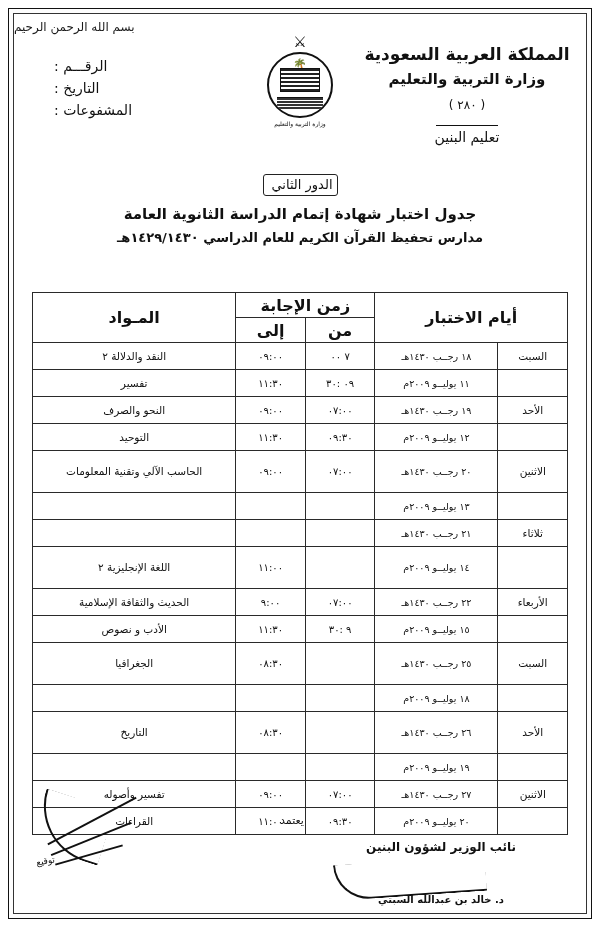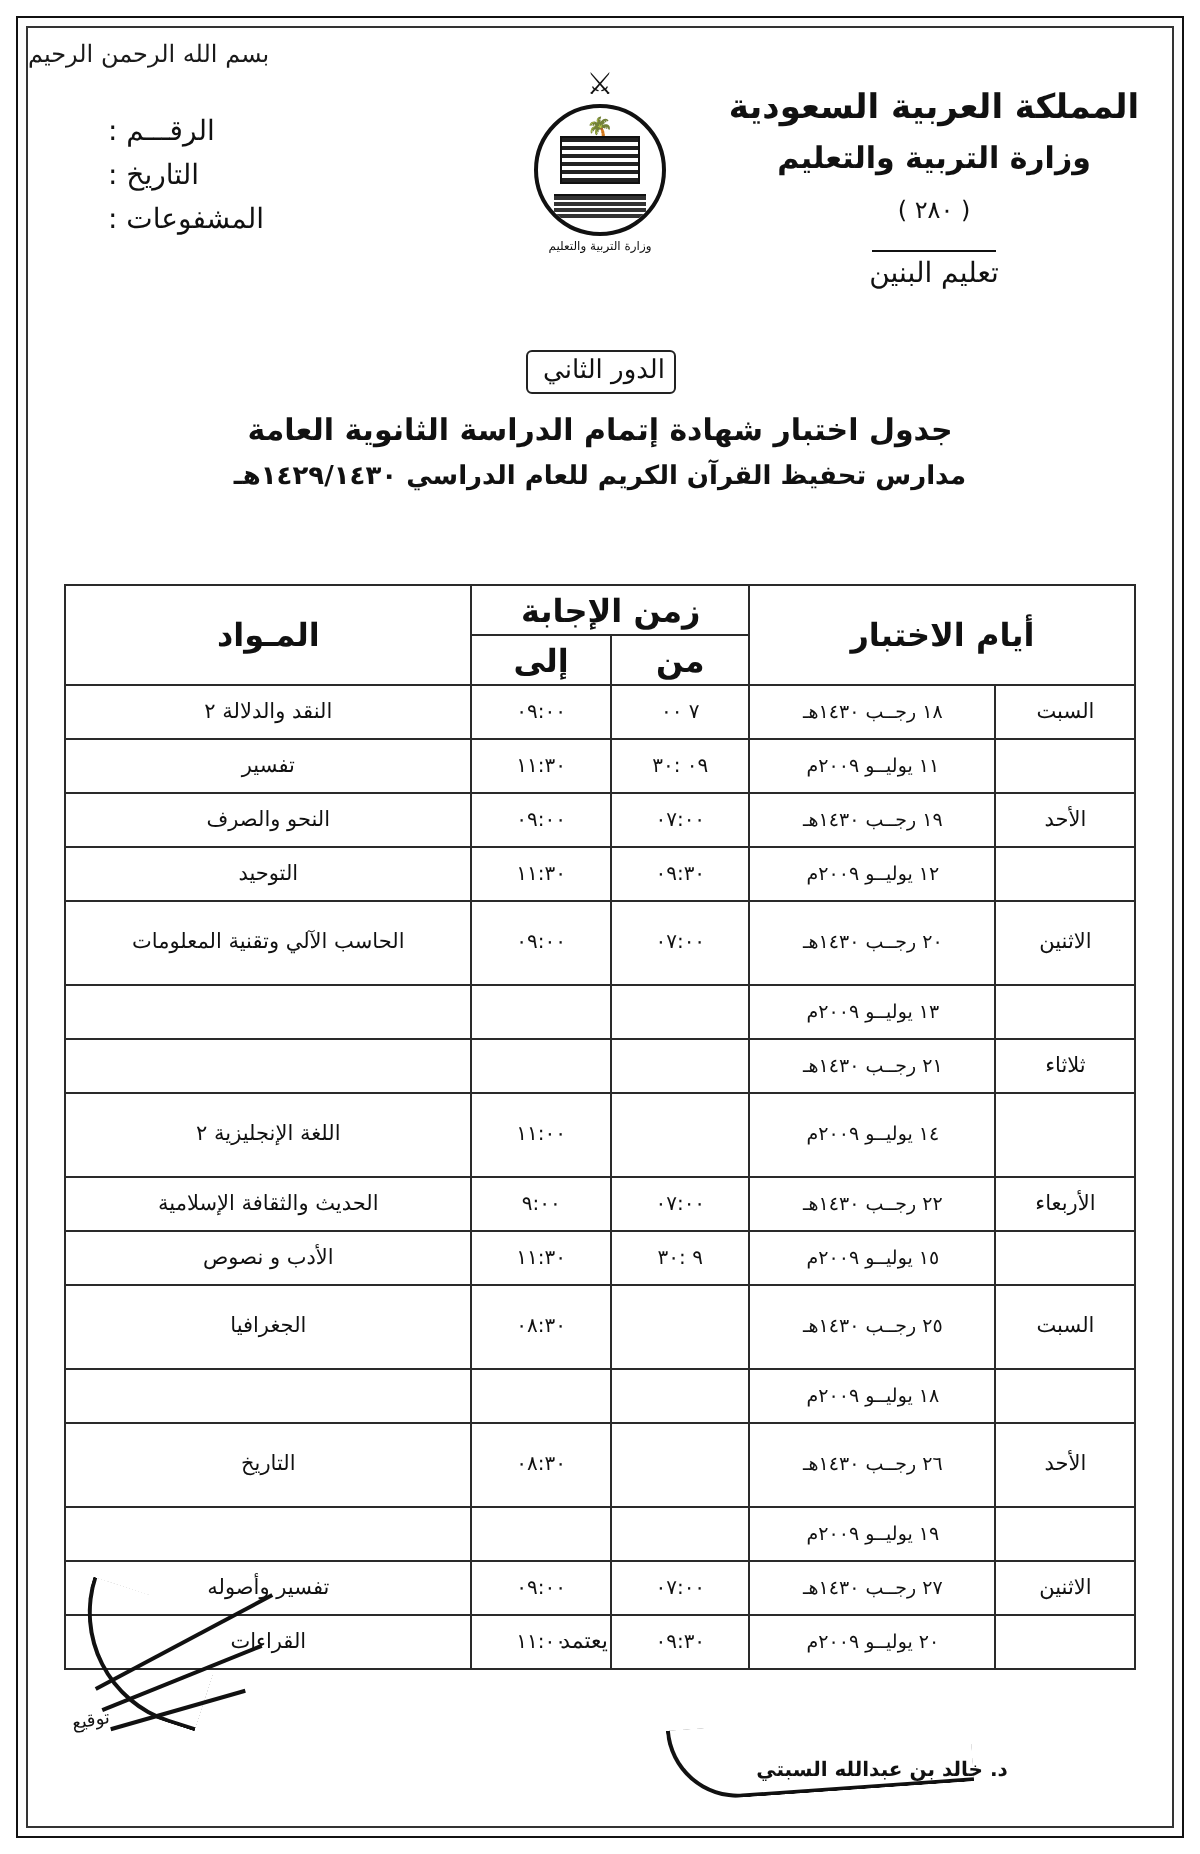"نائب الوزير لشؤون البنين" div.role { html: none -> <div>نائب الوزير لشؤون البنين</div> }
